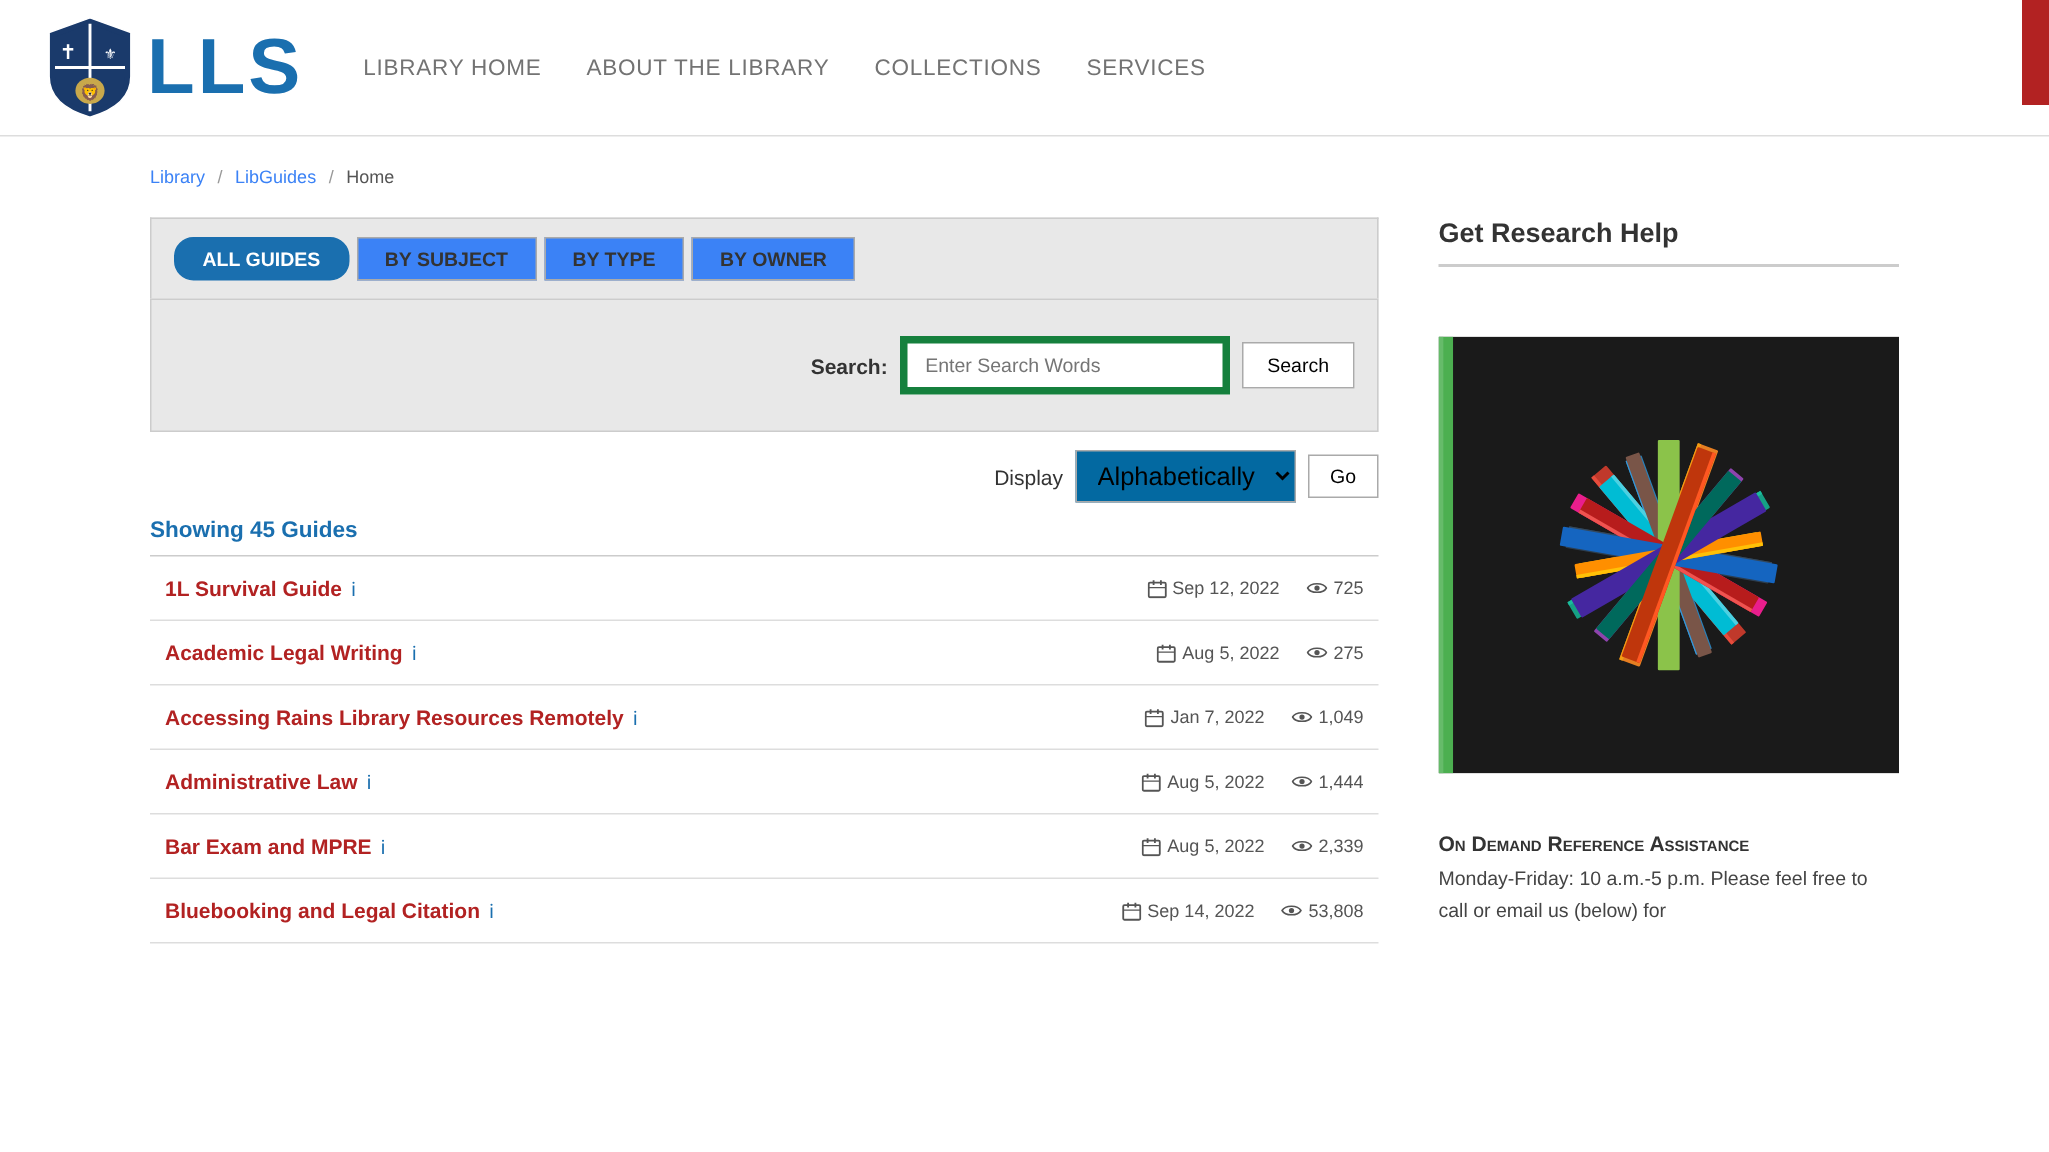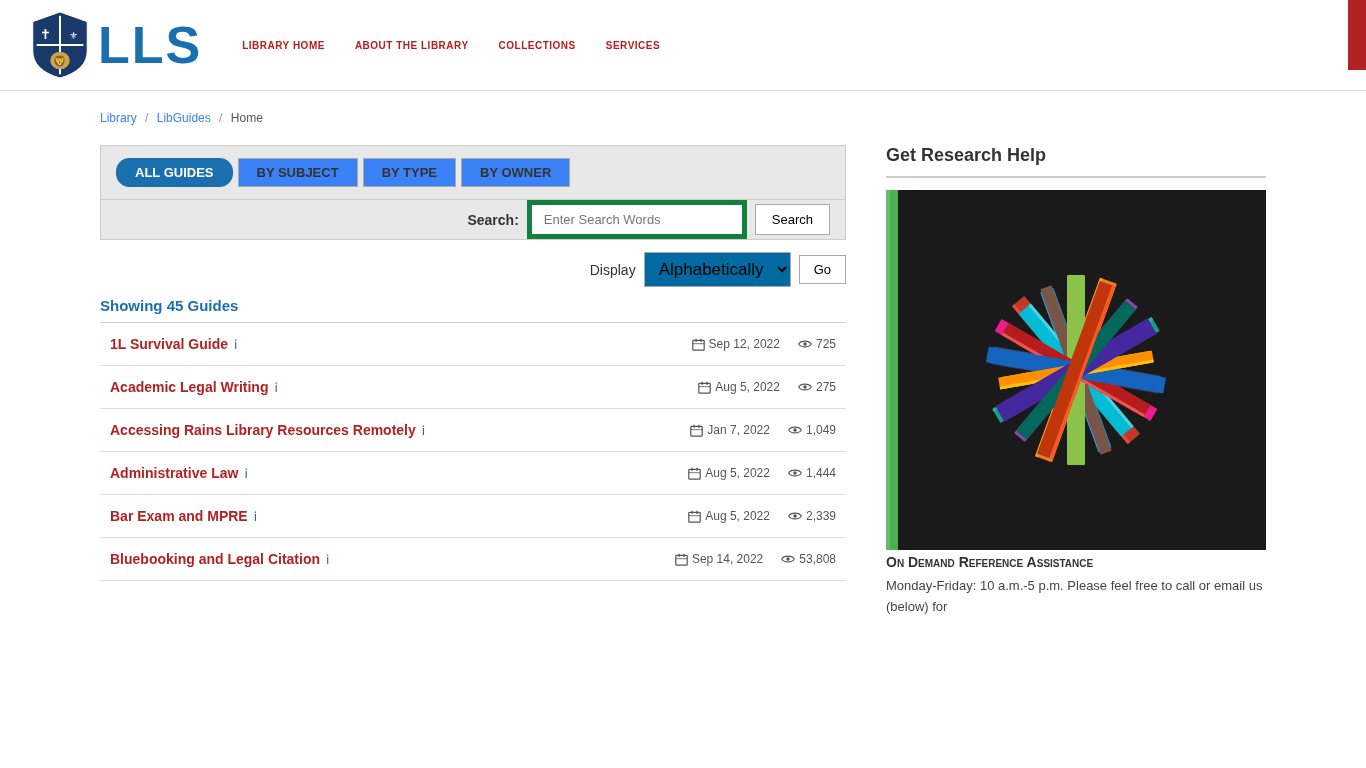"LIBRARY HOME" .nav-item { color: #b91c1c -> #737373; font-size: 10px -> 15px; font-weight: bold -> normal }
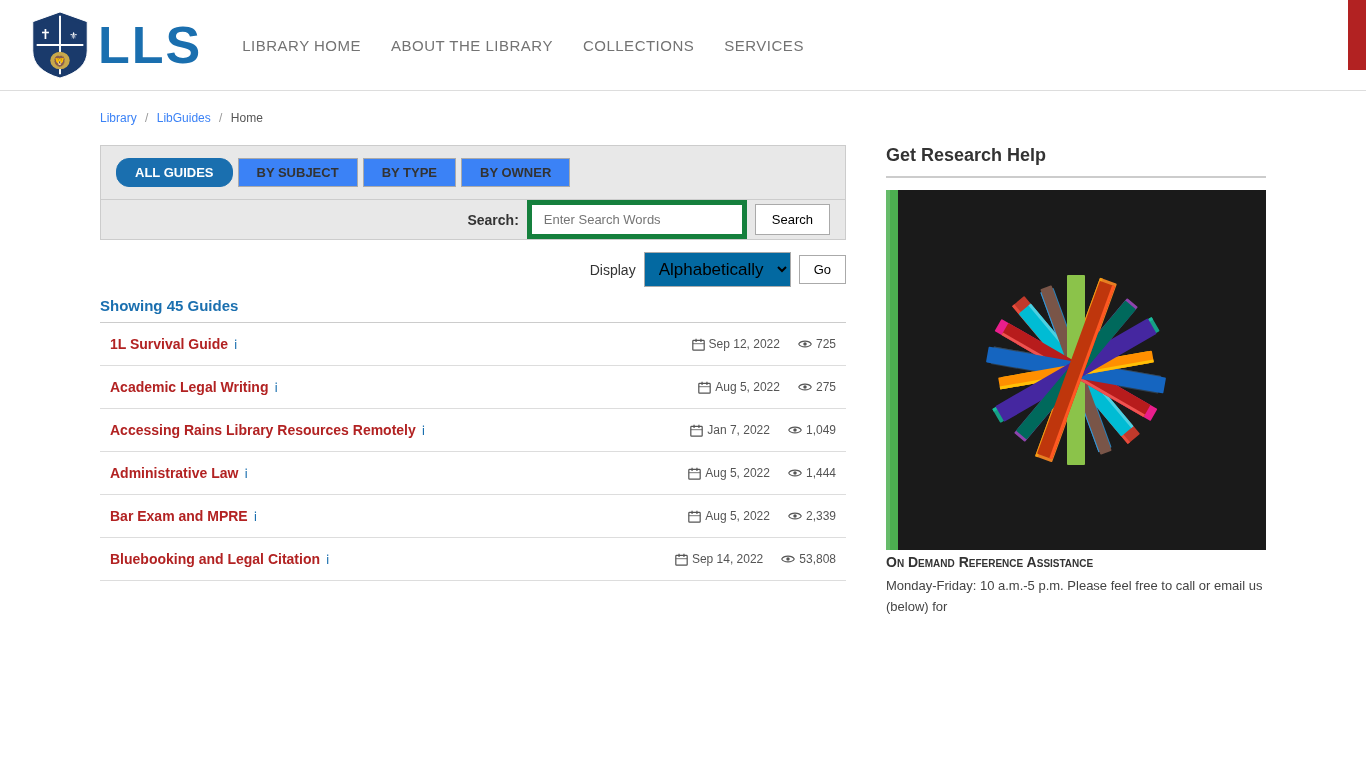"Get Research Help" .right-panel { width: 380px -> 307px }
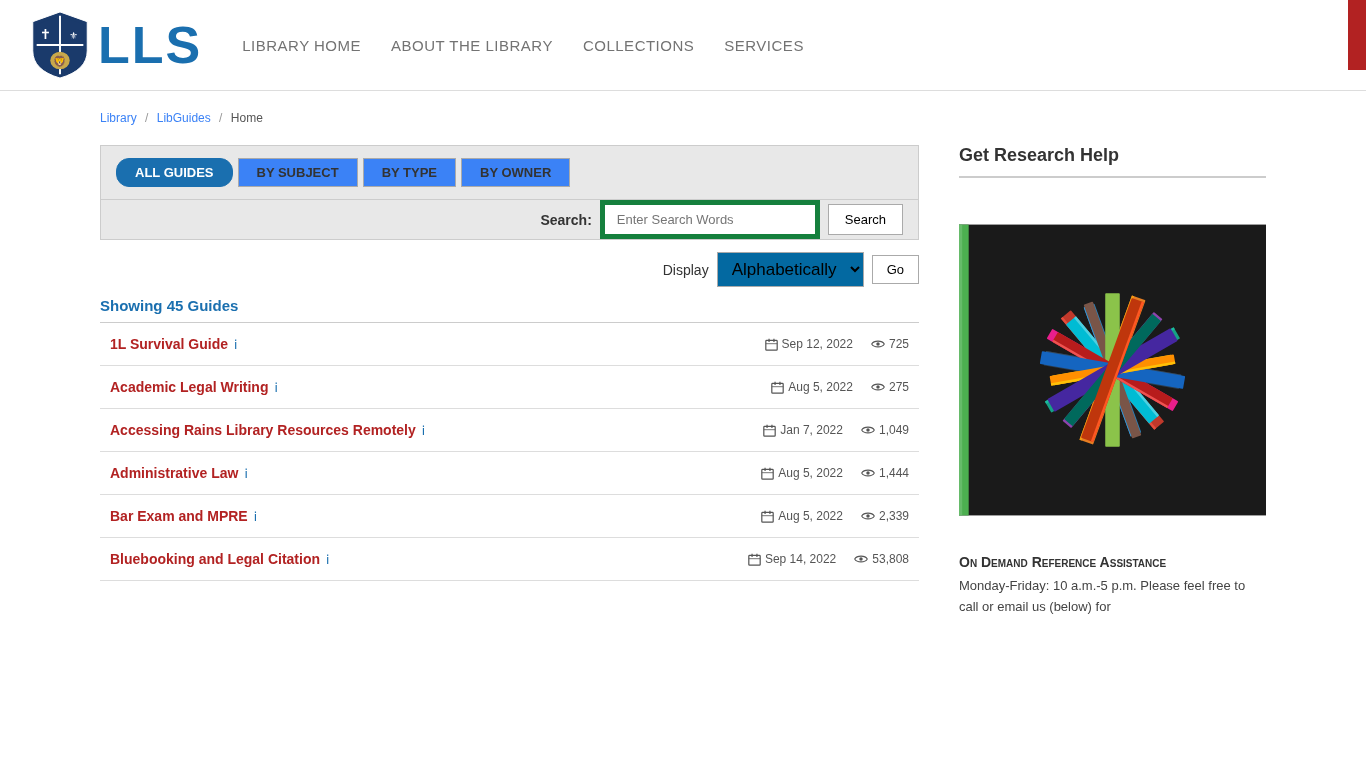"Search:" .search-bar { padding: 0 15px -> 24px 15px }
